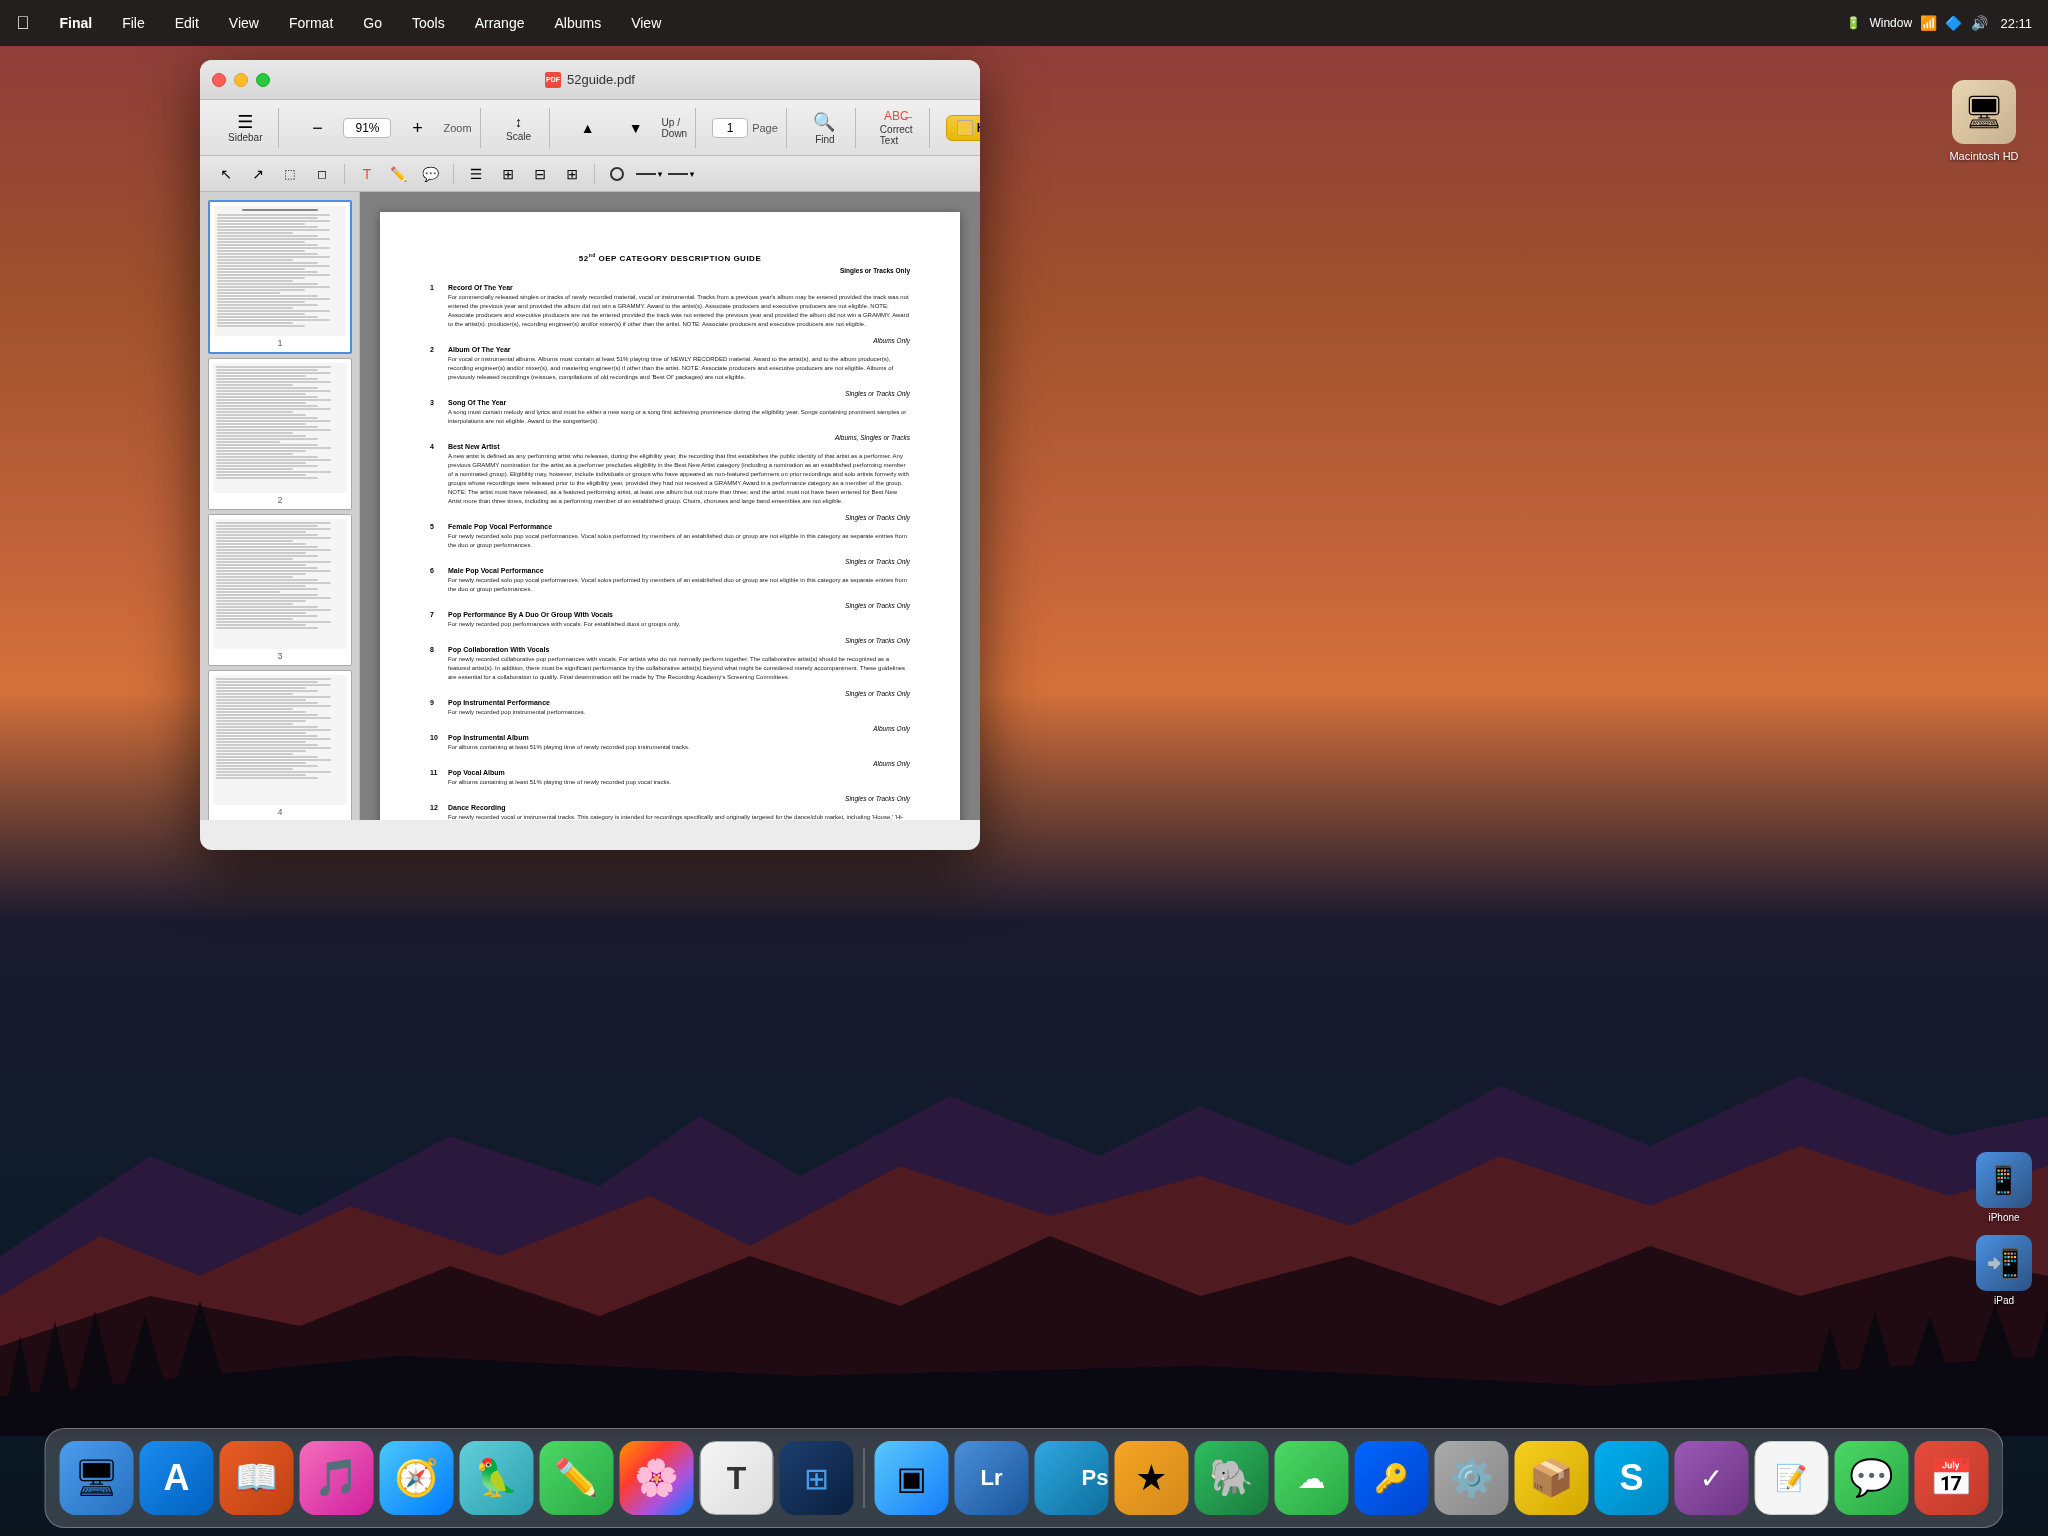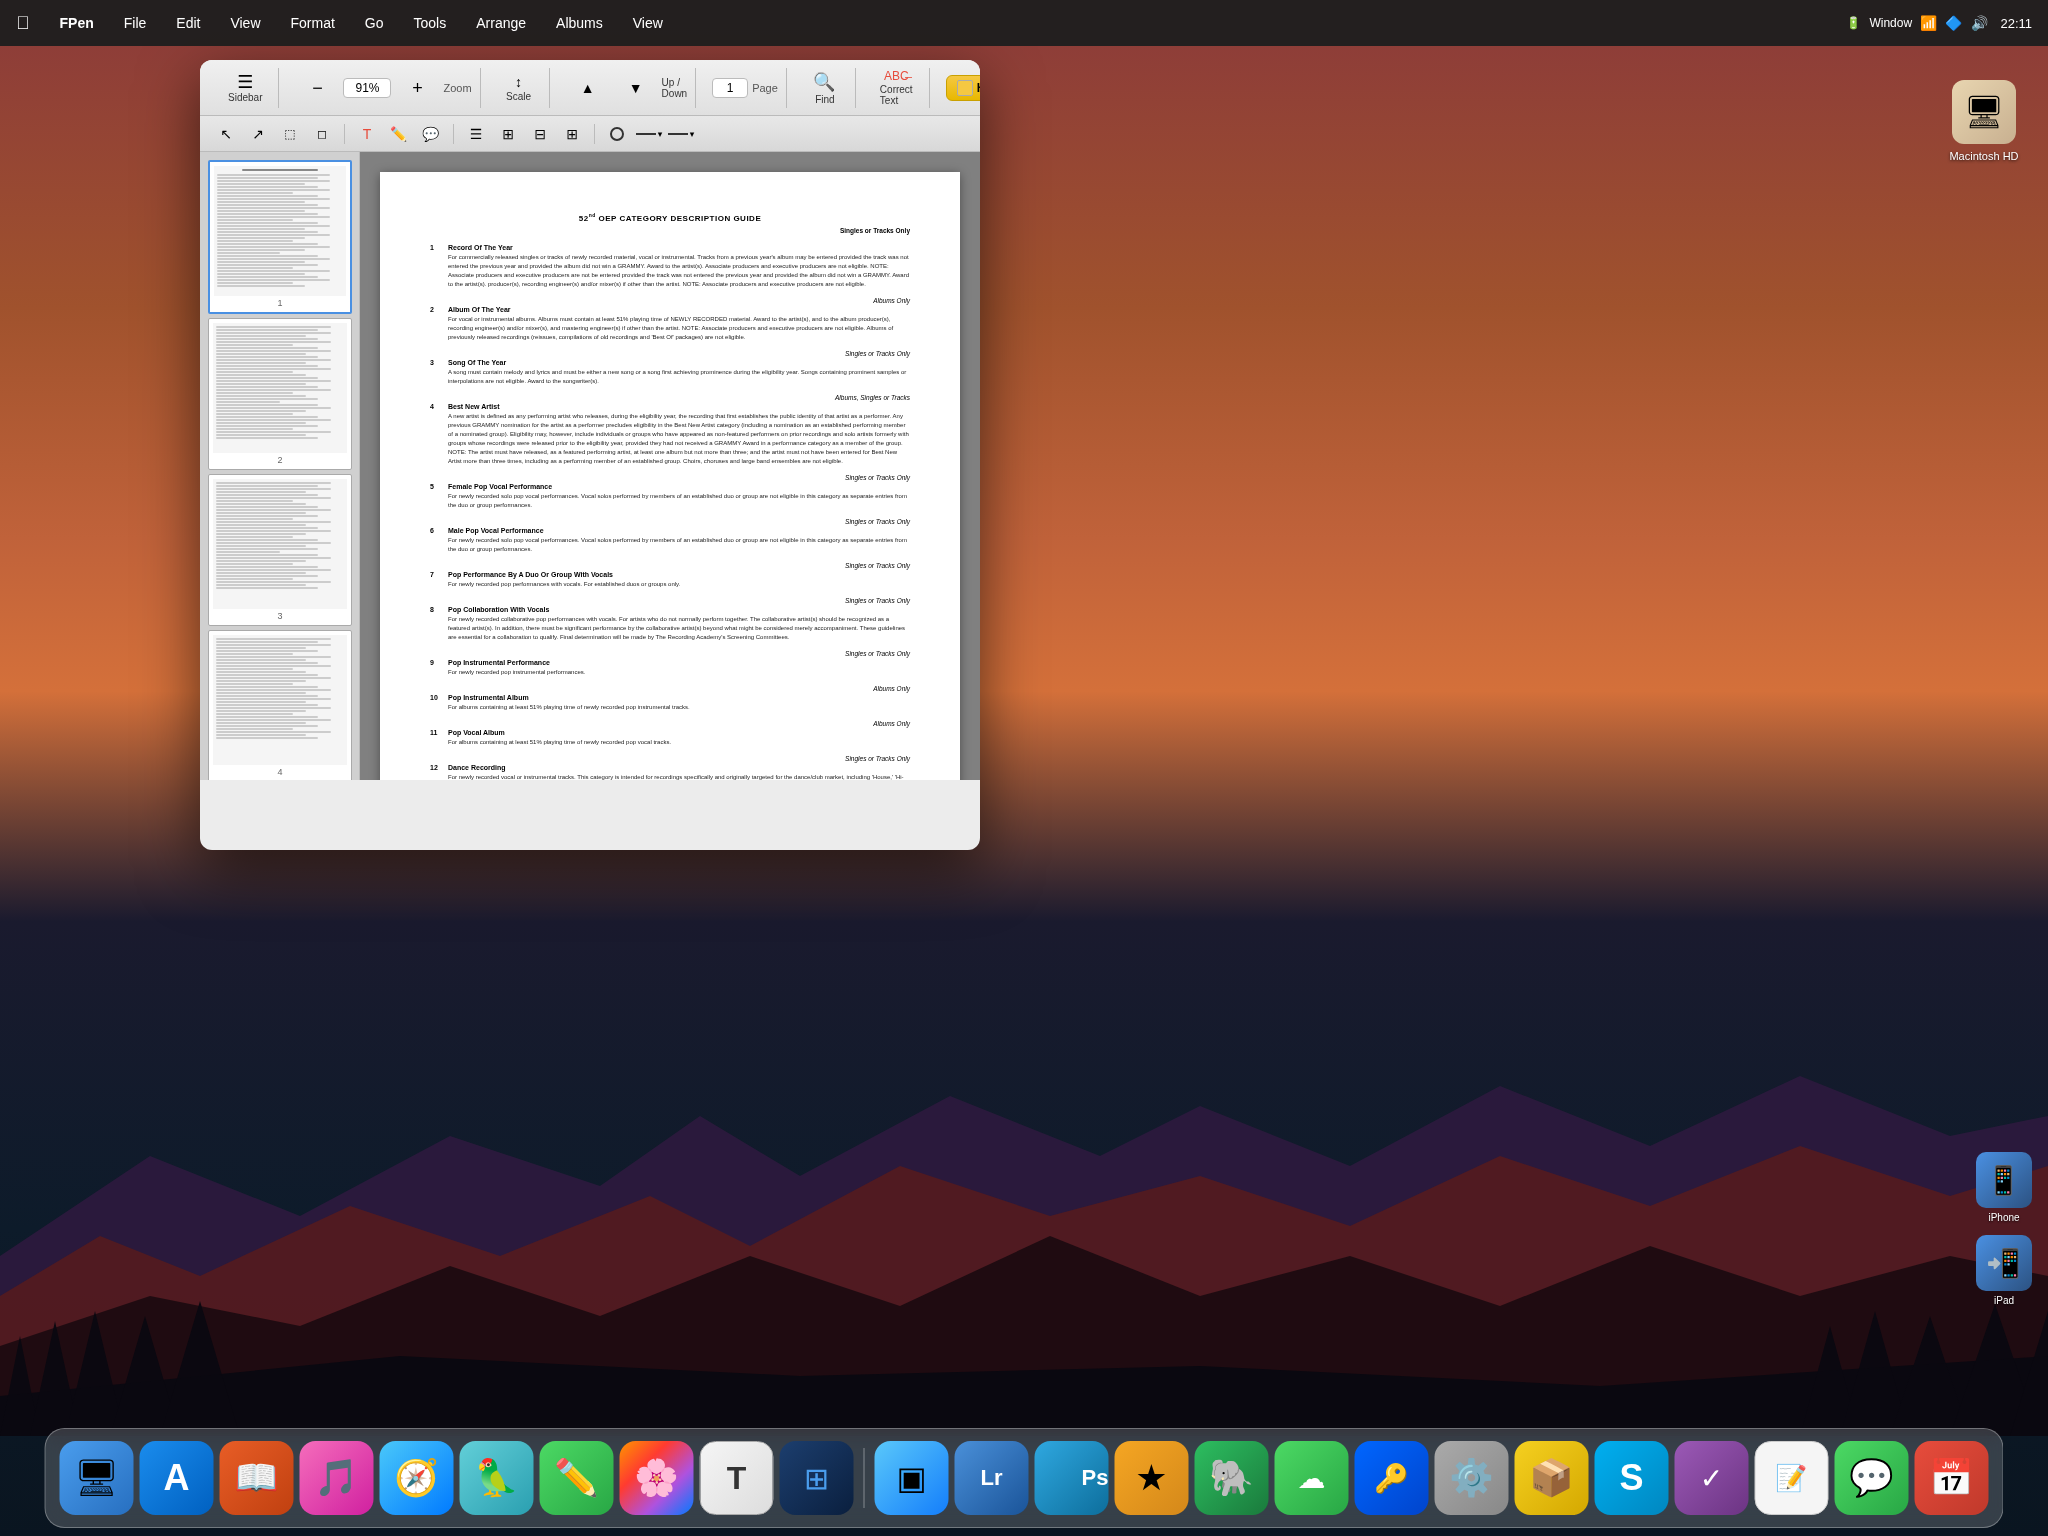"FPen" span.menubar-item { text: FPen -> Final }
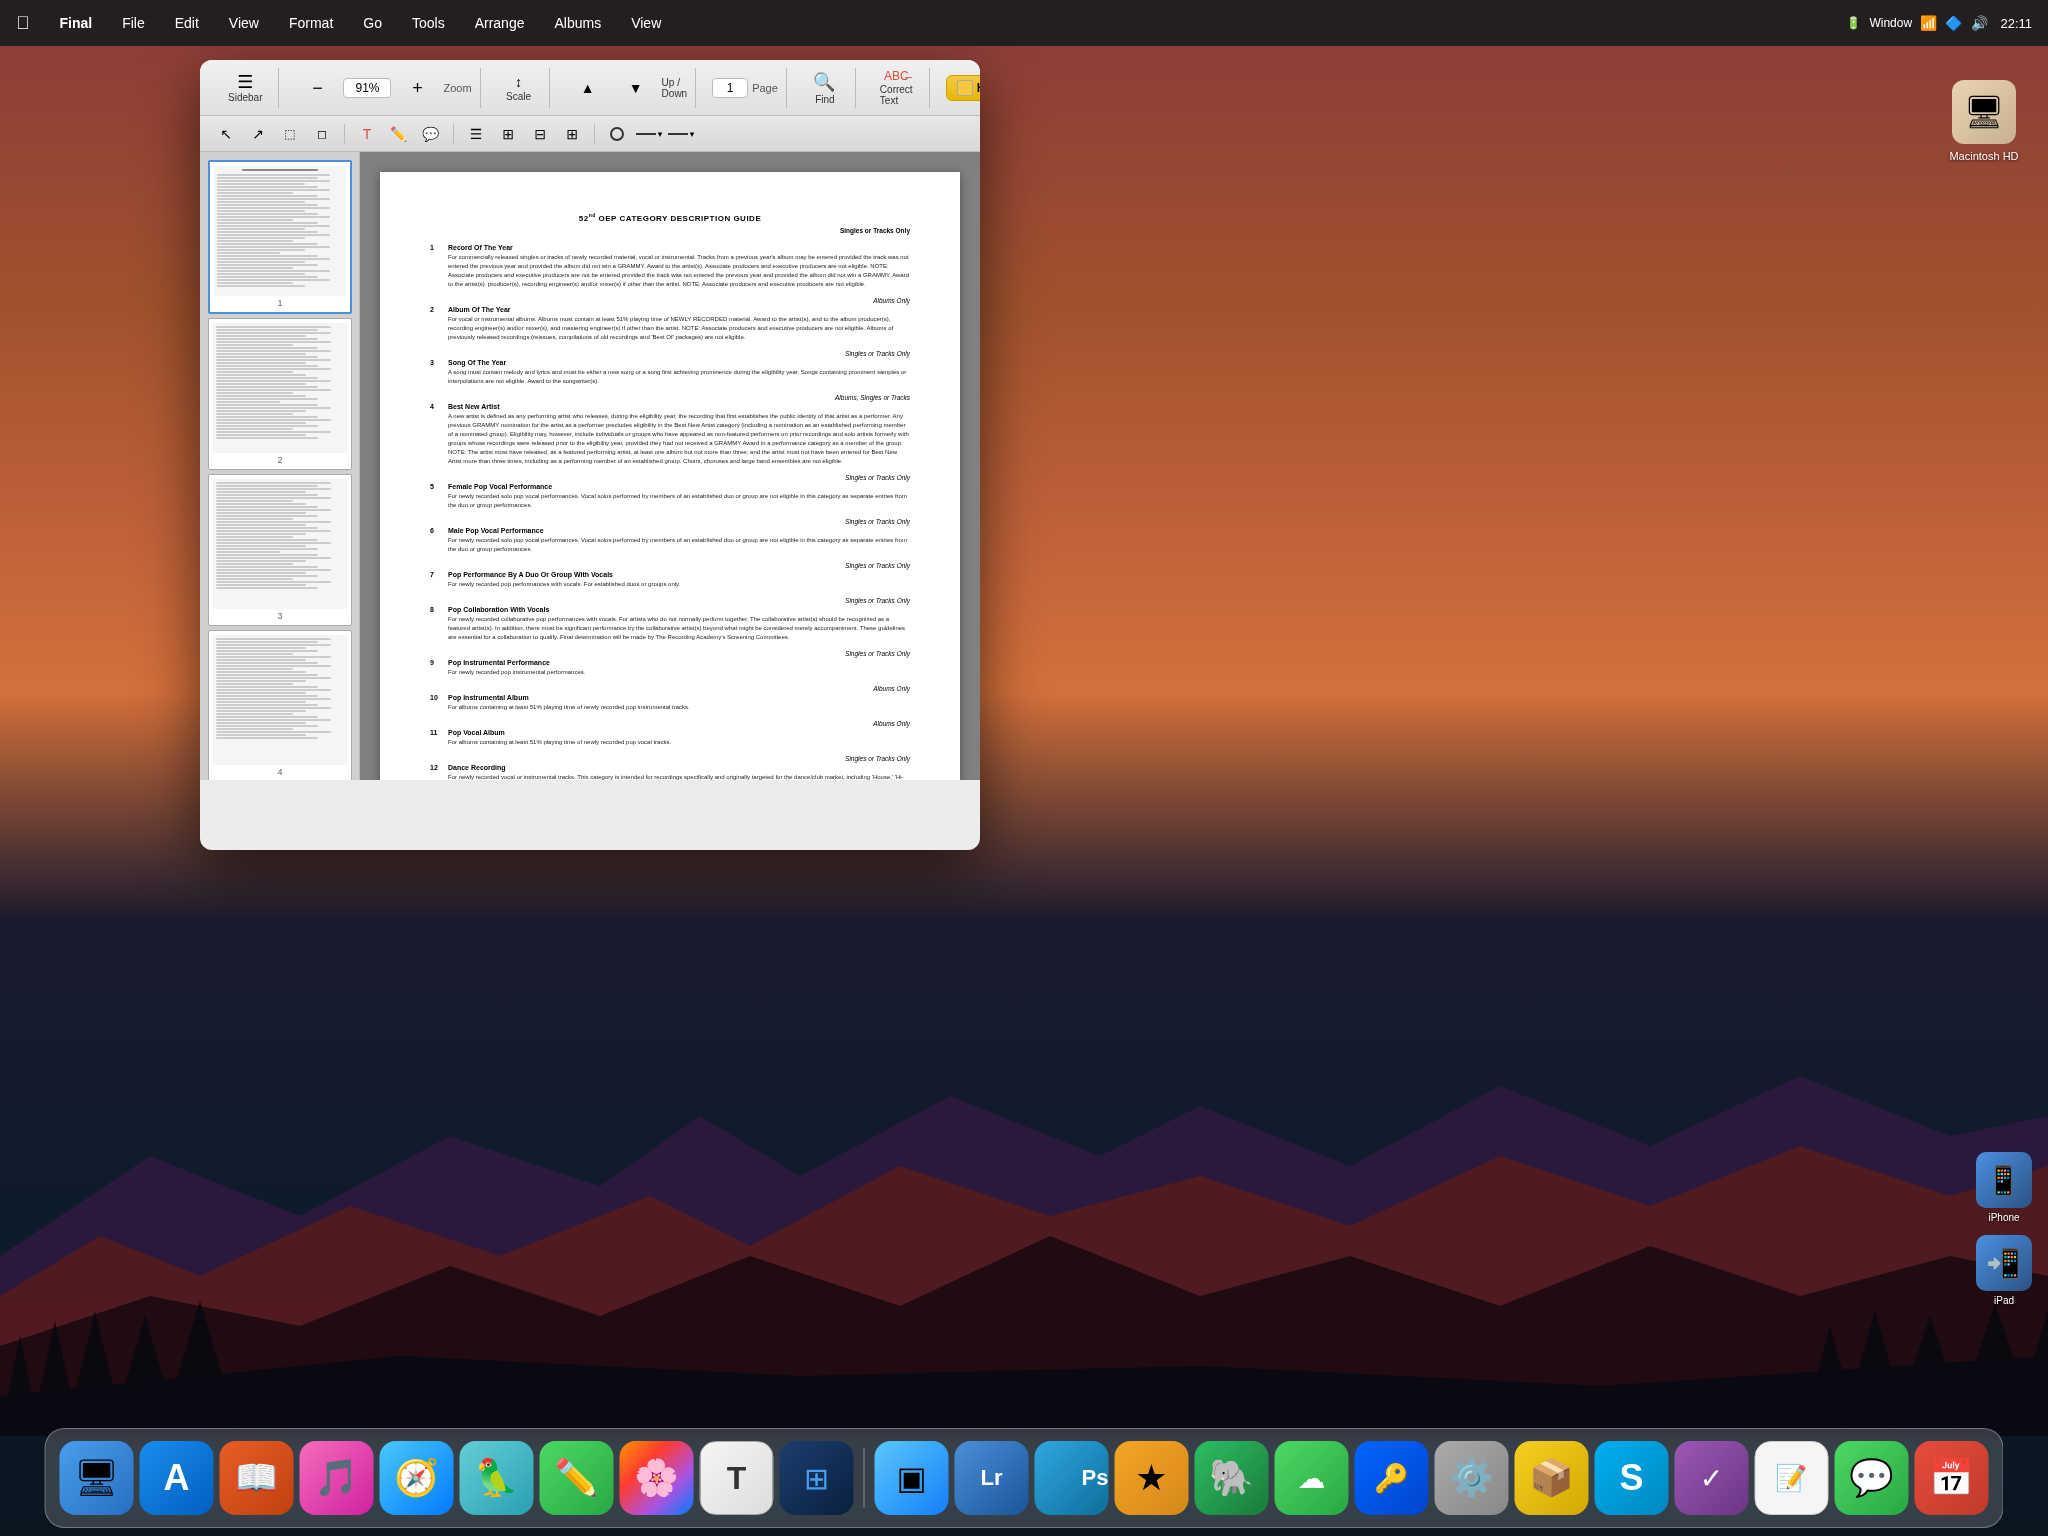"52guide.pdf" div.window-titlebar { html: none -> <div> <div> <div></div> <div></div> <div></div> </div> <div> <div>PDF</div> <span>52guide.pdf</span> </div> </div> }
